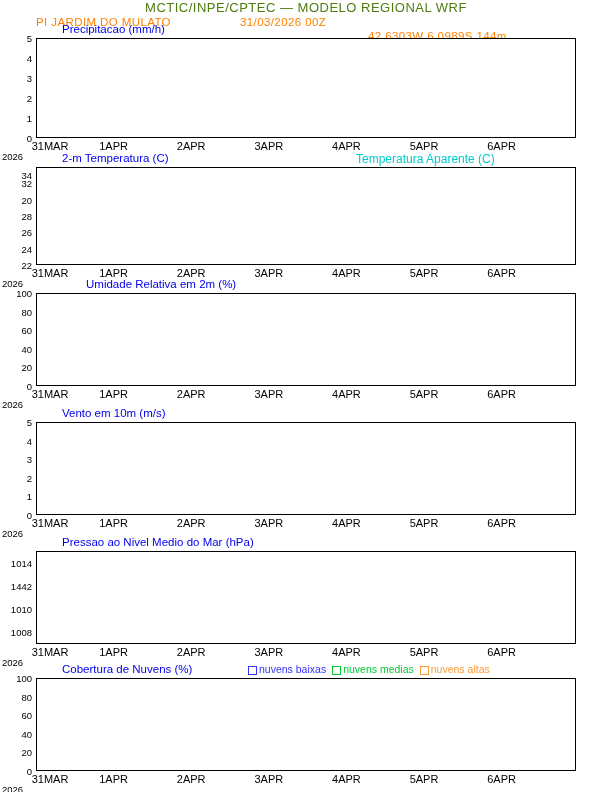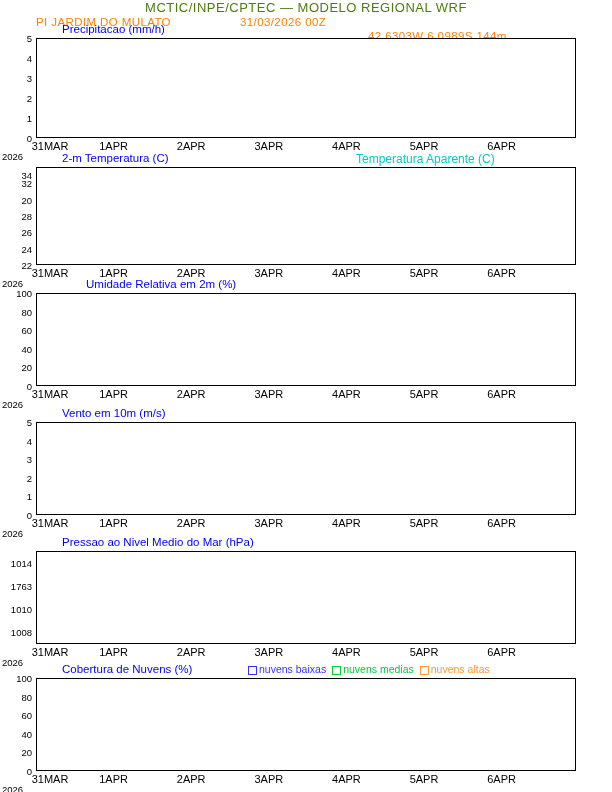"1763" div.ylab { text: 1763 -> 1442 }
